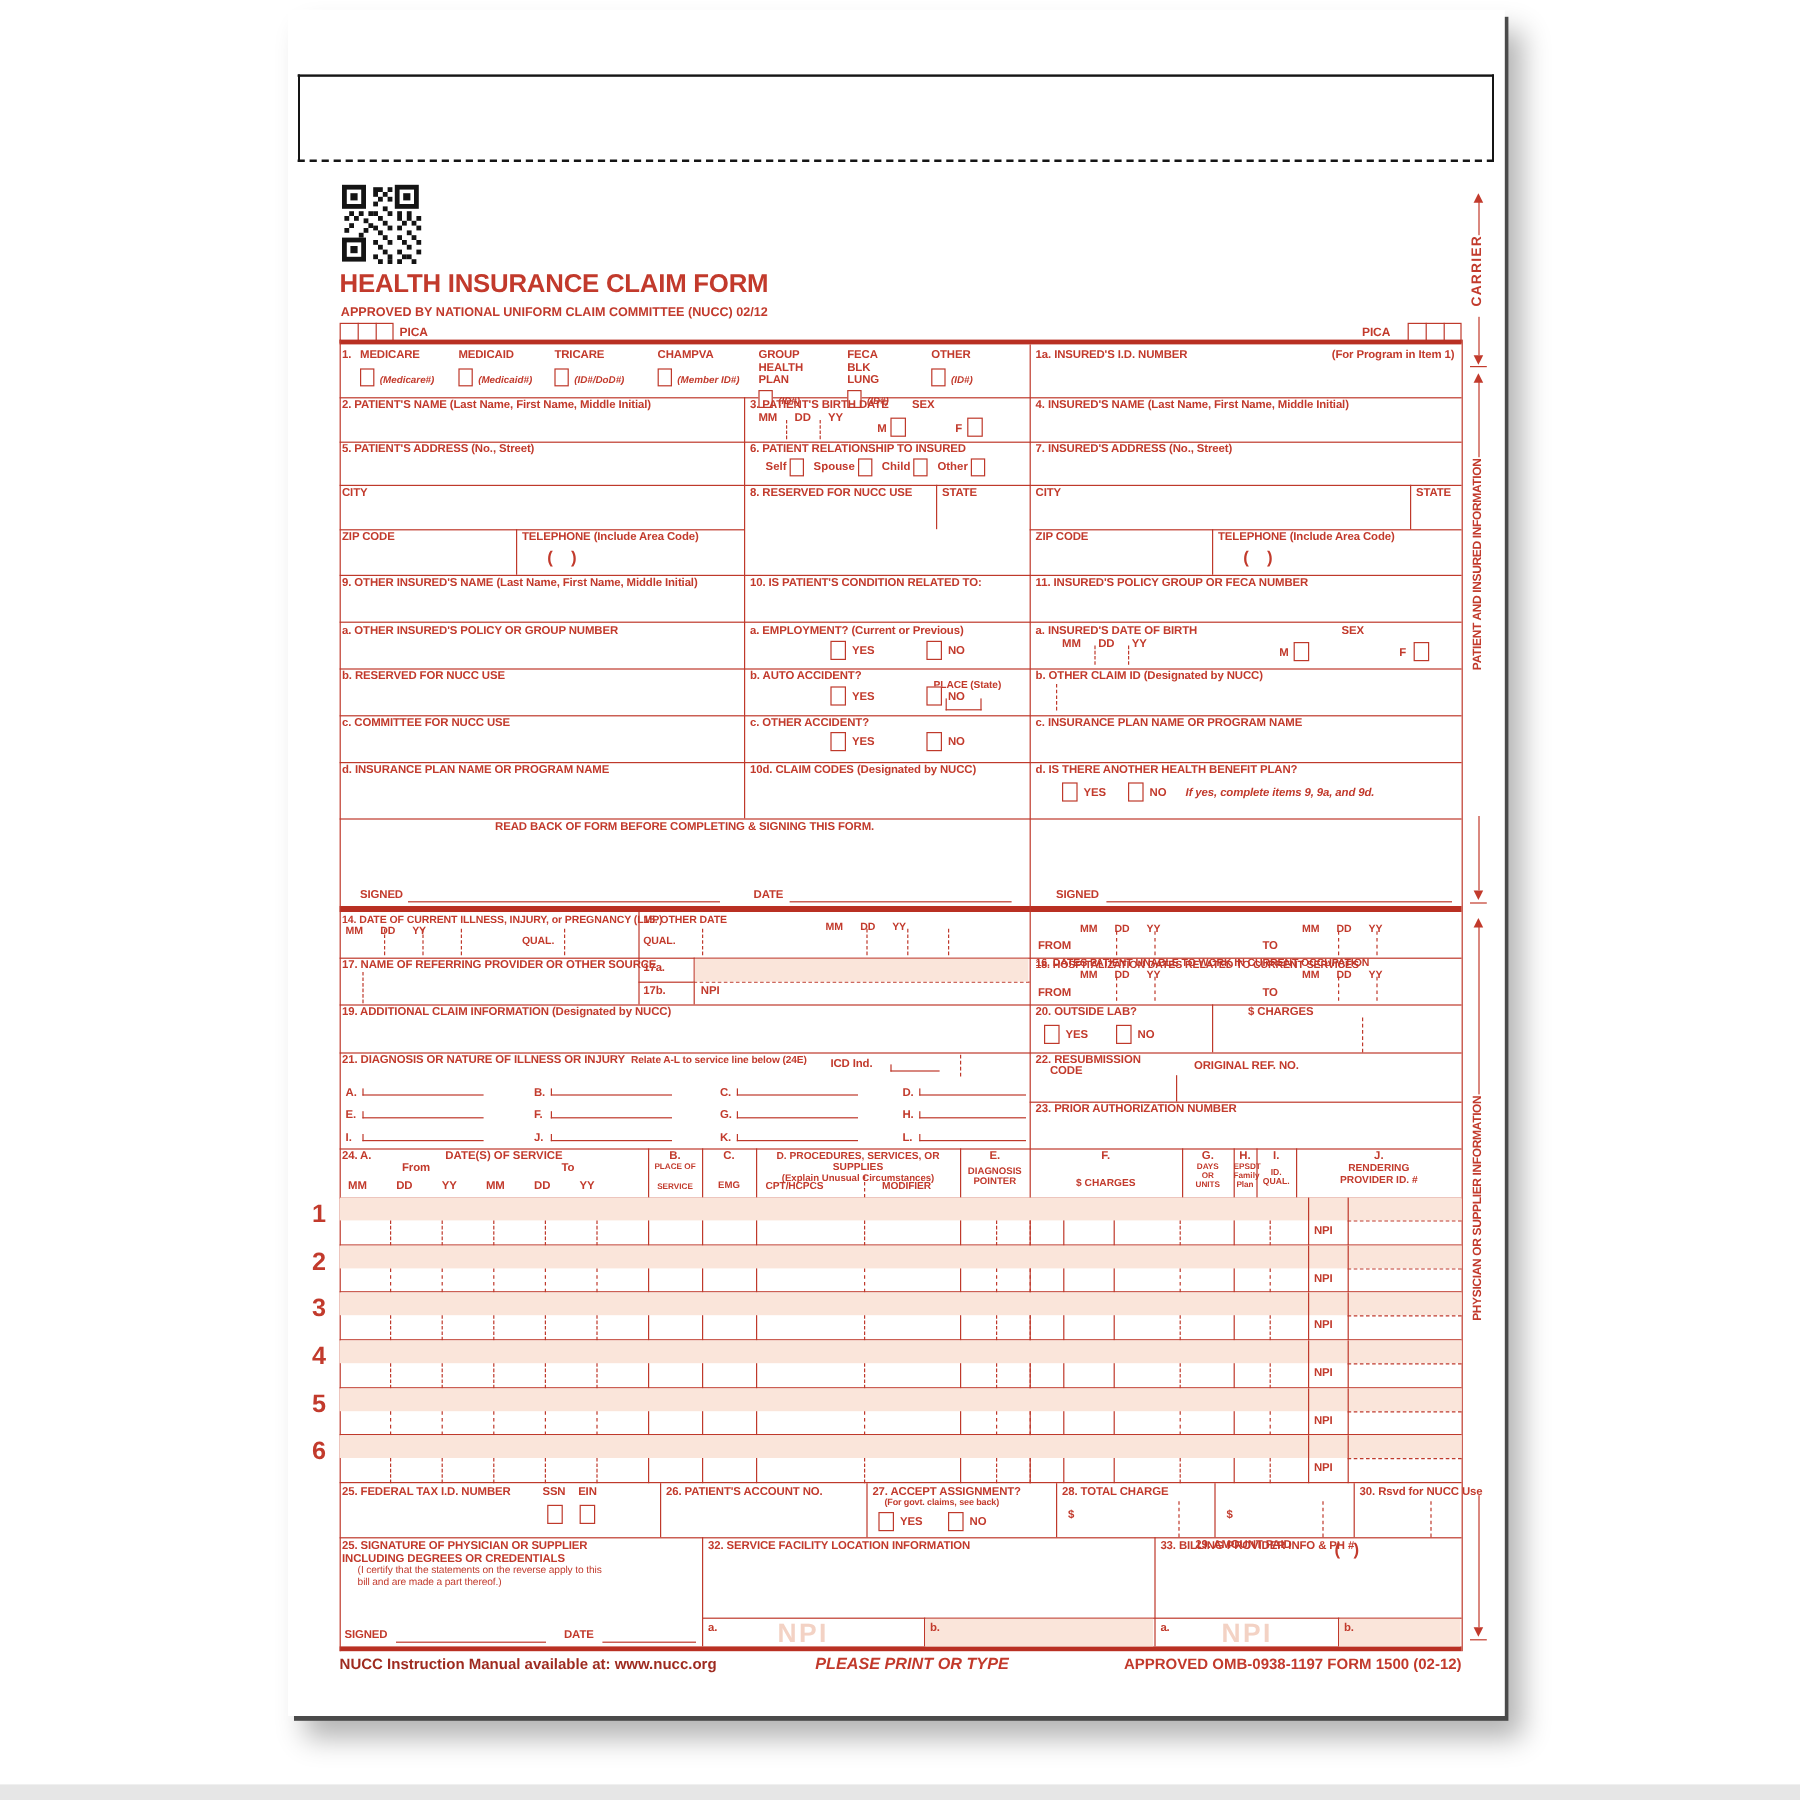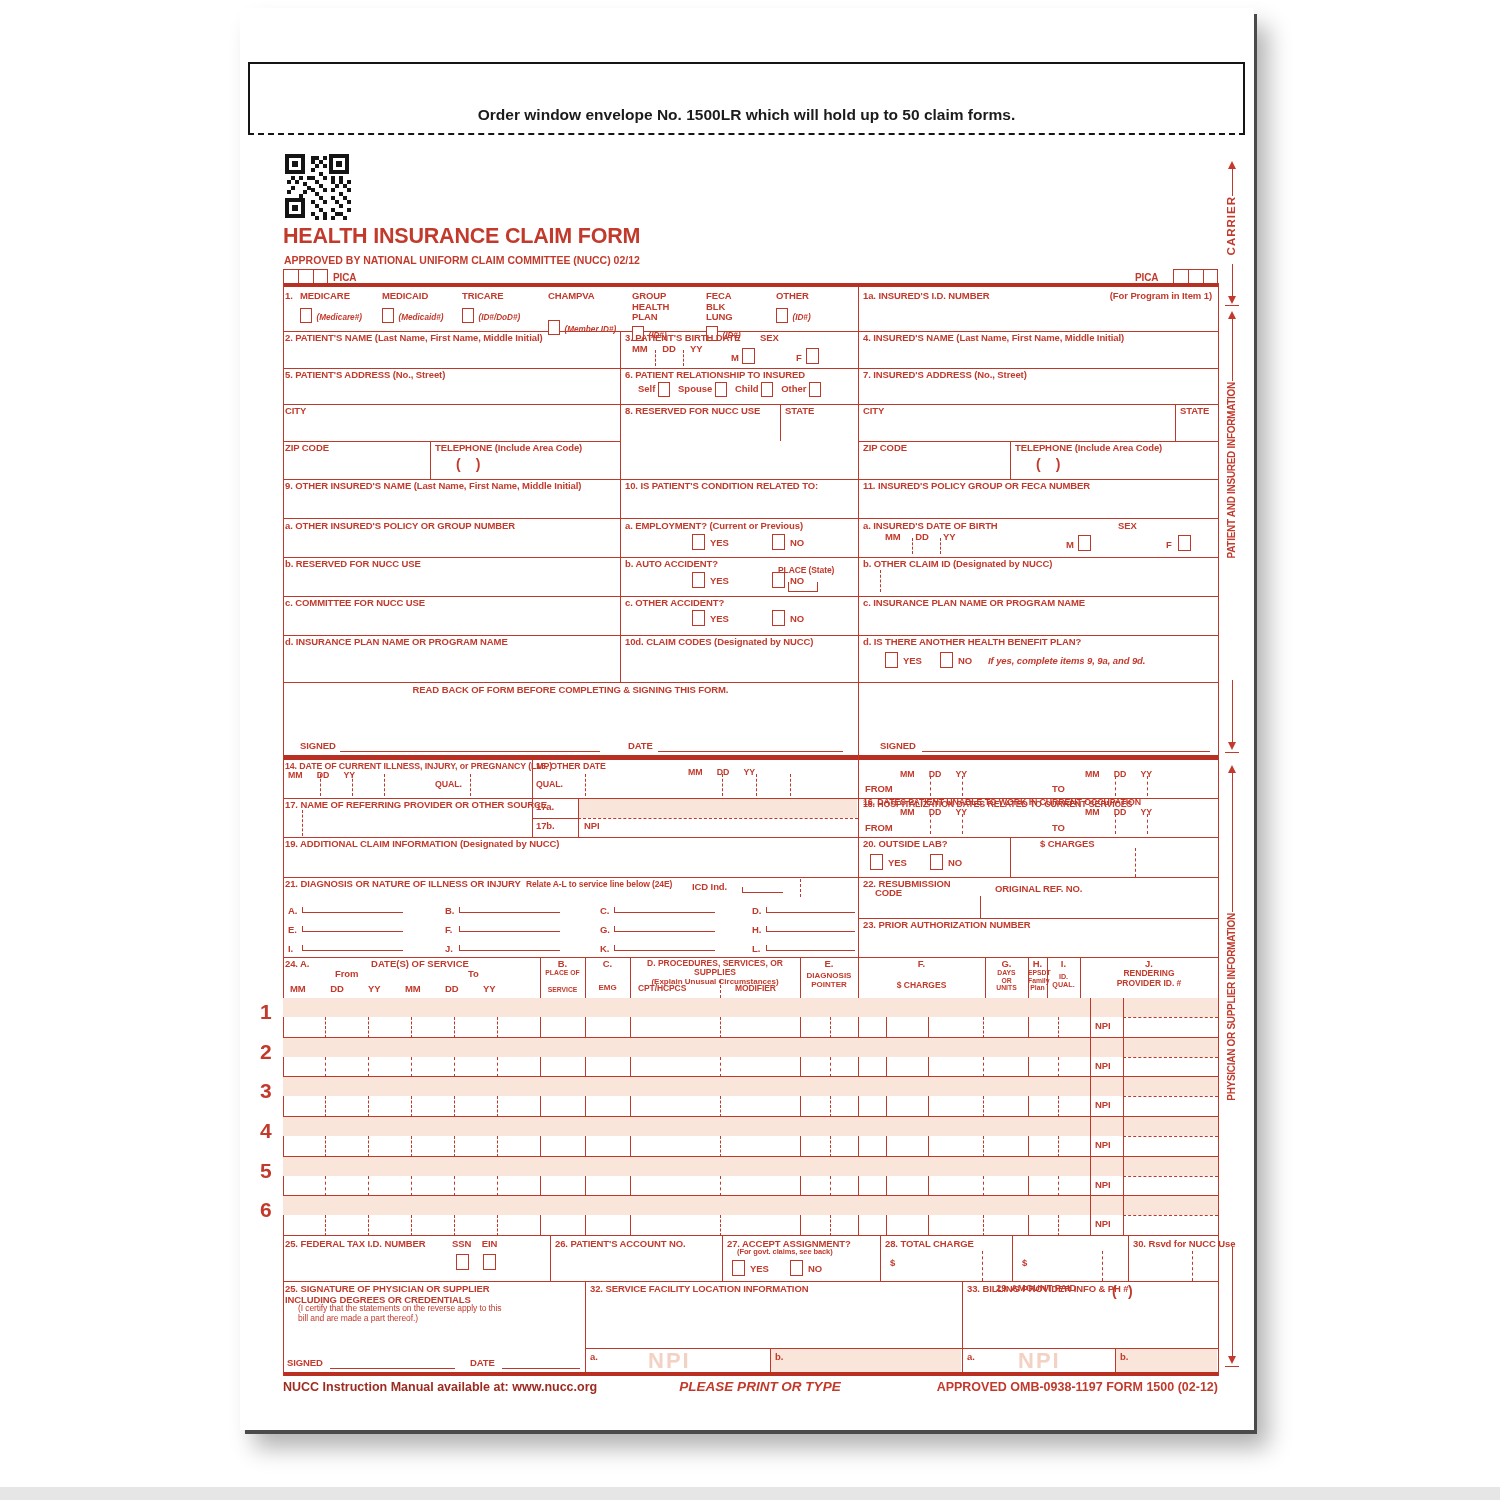"Order window envelope No. 1500LR" div.imp { html: <div> <span>Order window envelope No. 1500LR which will hold up to 50 claim forms.</span> </div> -> none }
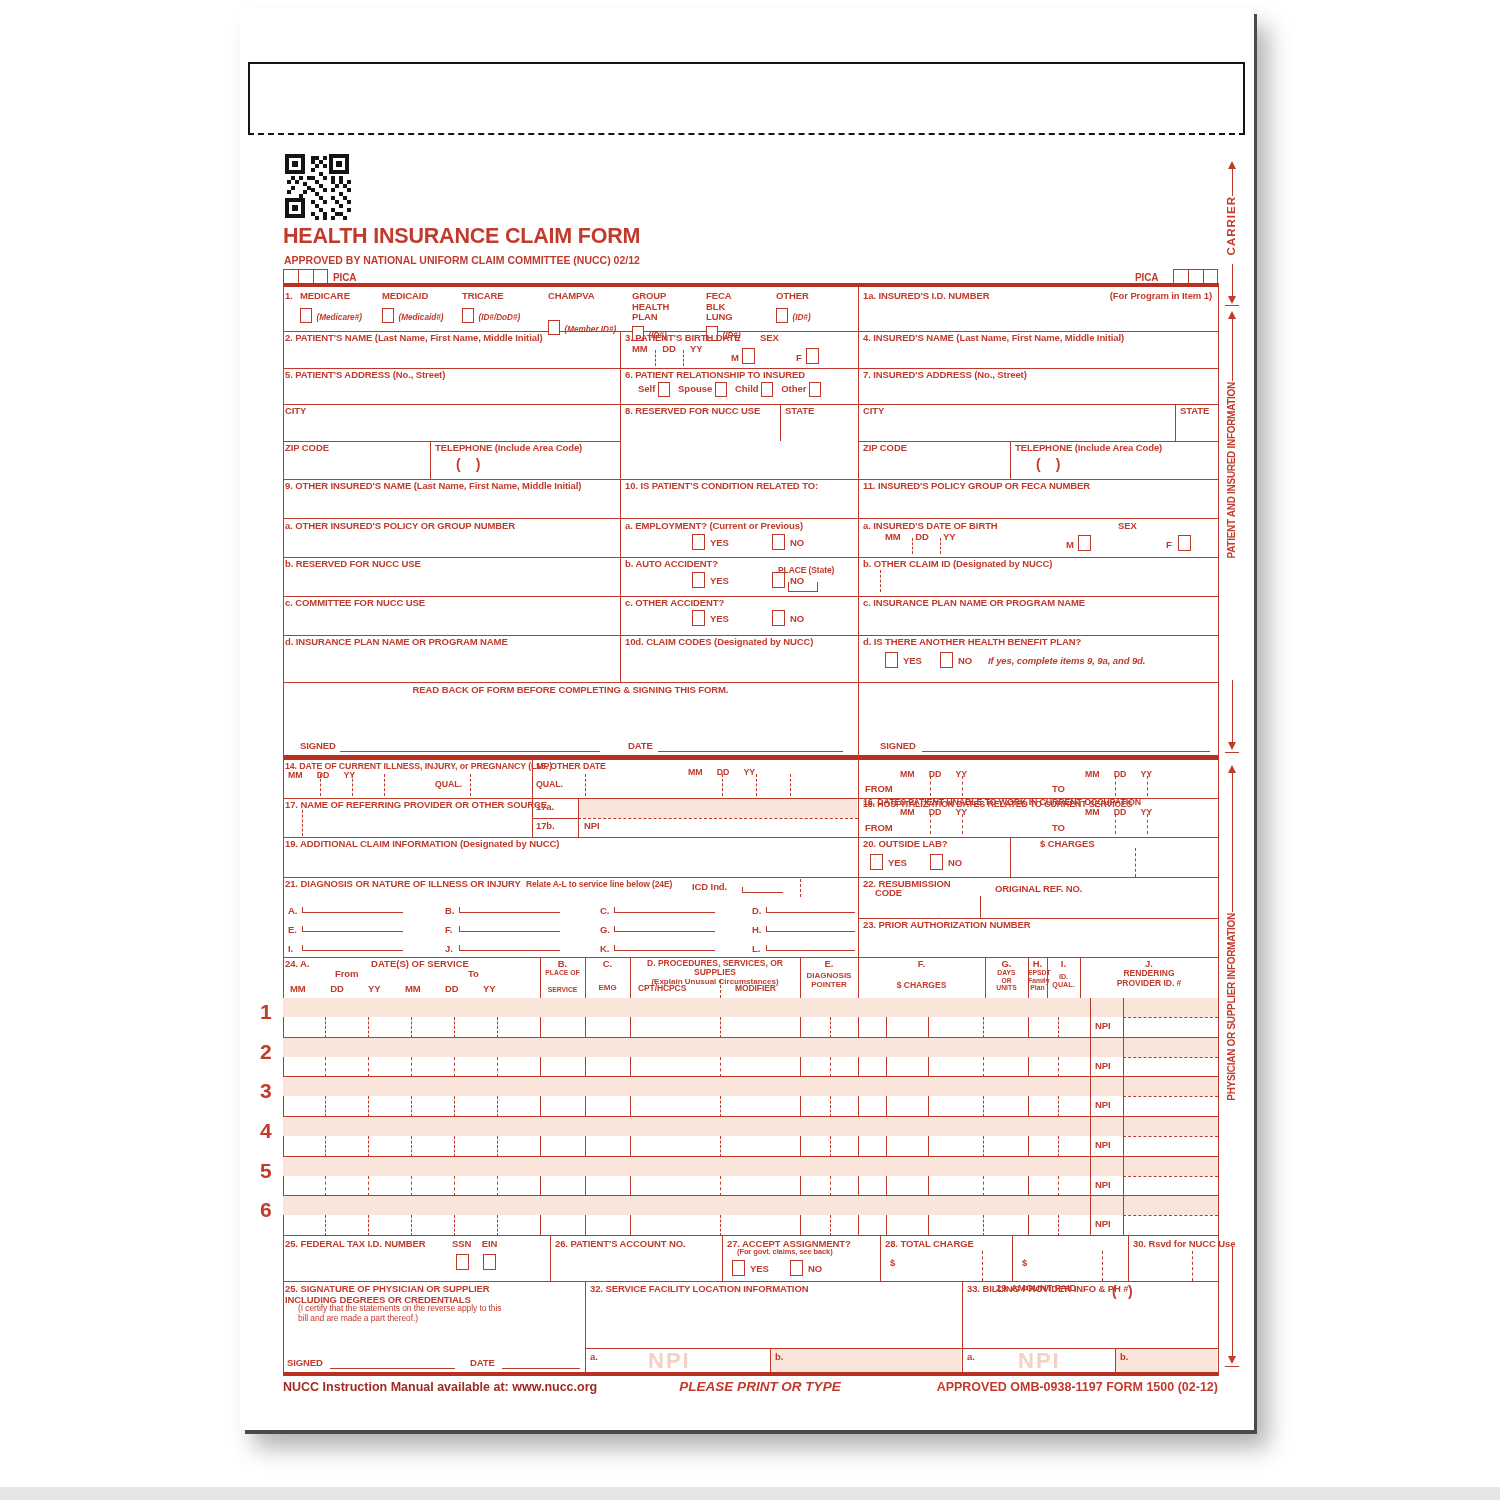"(Member ID#)" div { margin-top: 16px -> 4px }
